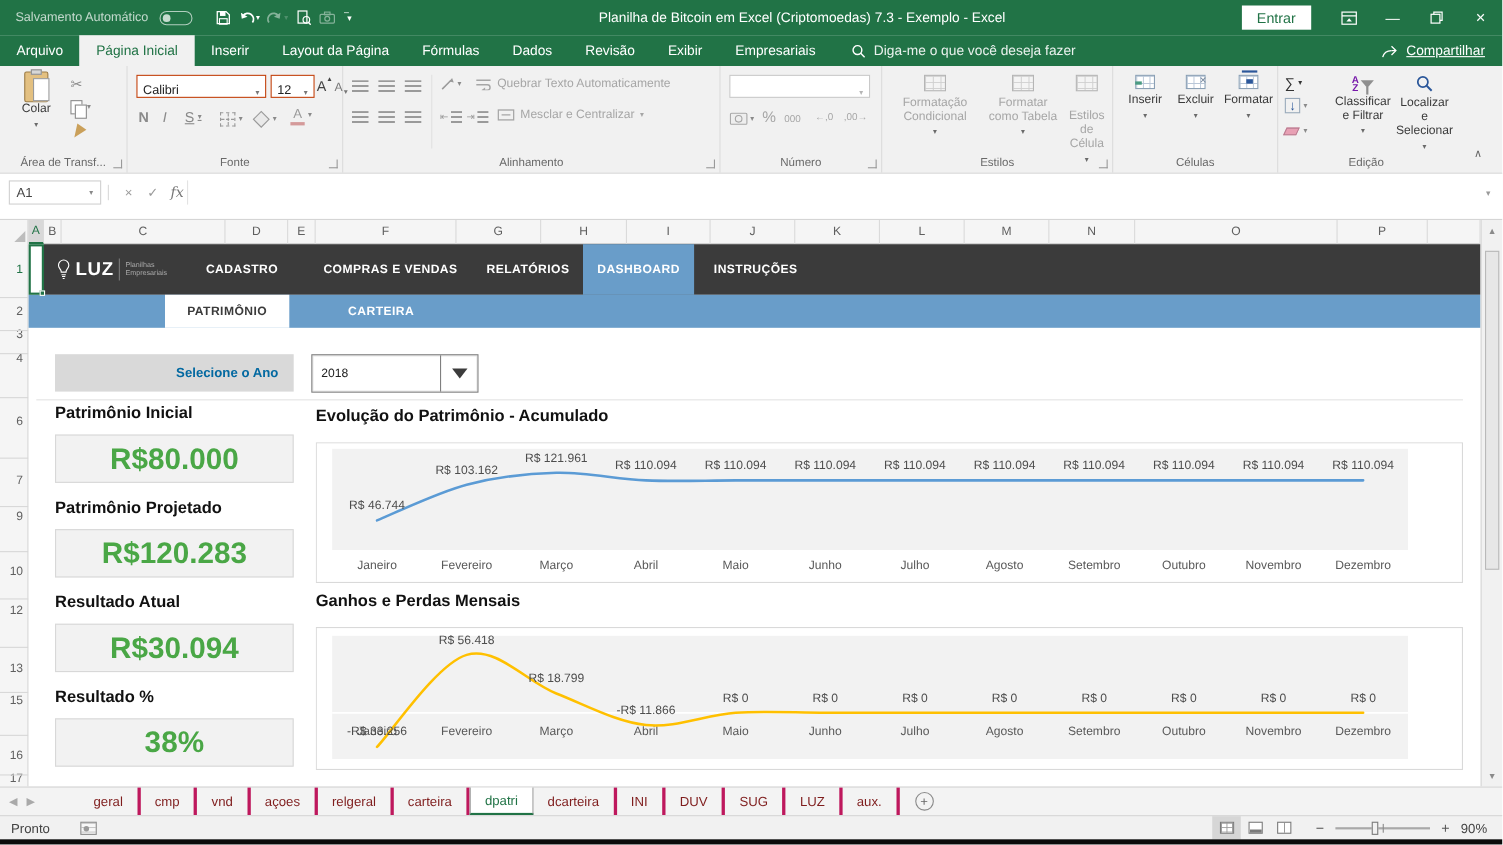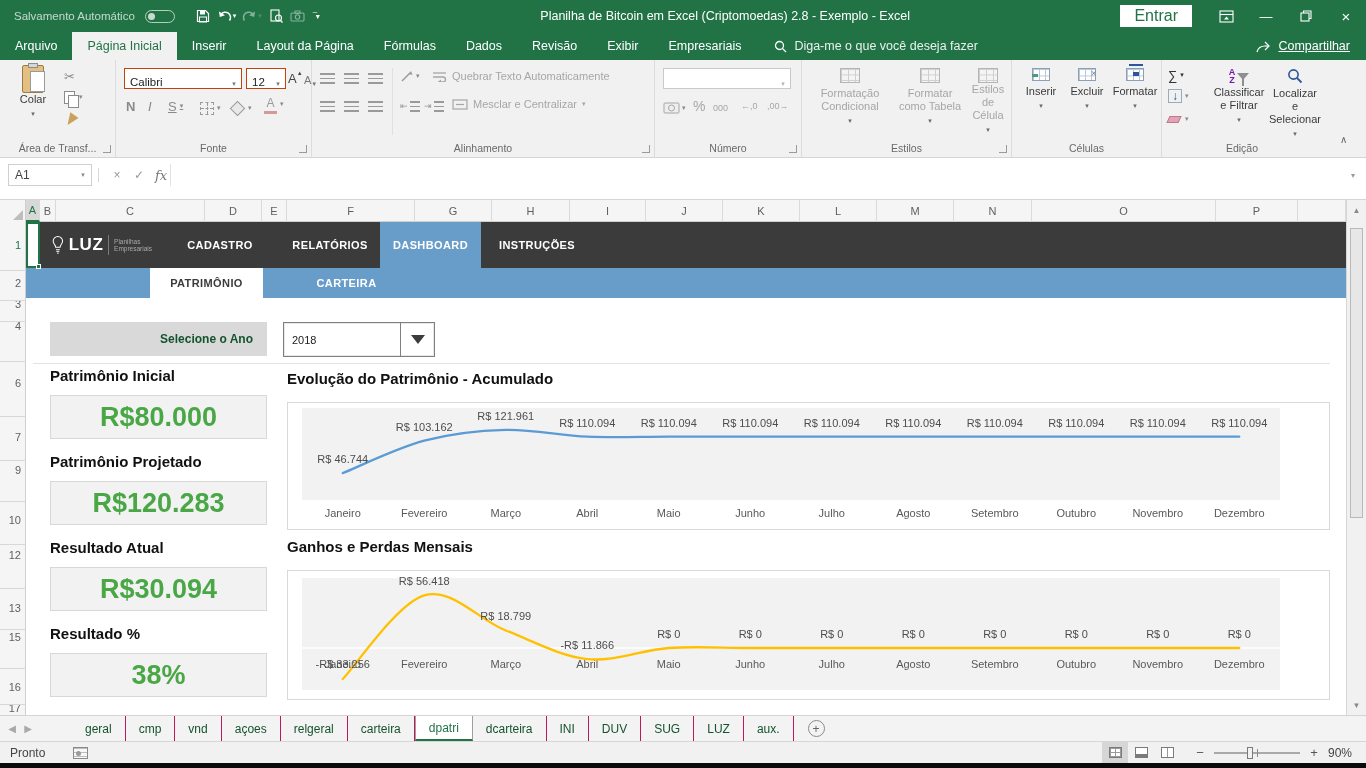"Planilha de Bitcoin em Excel" div { text: 2.8 -> 7.3 }
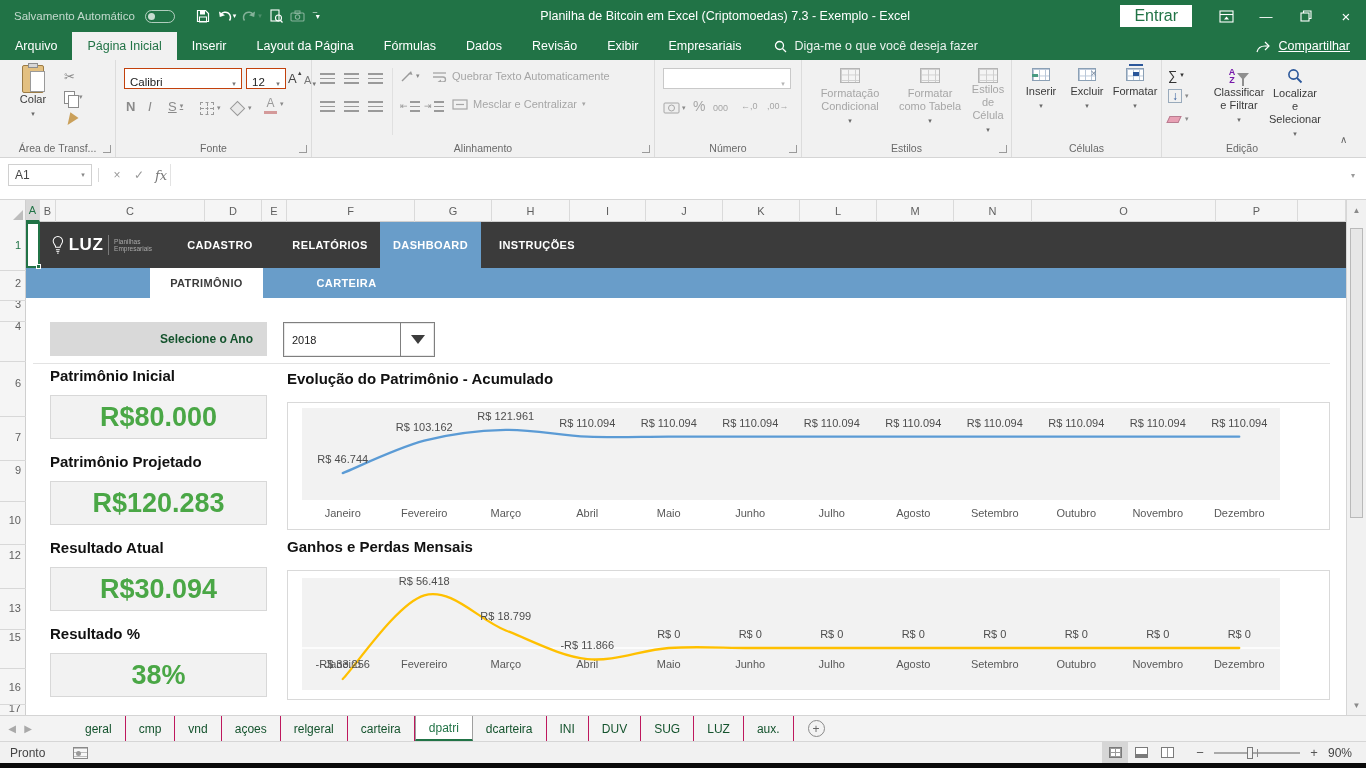"Entrar" .entrar { font-size: 16px -> 13px }
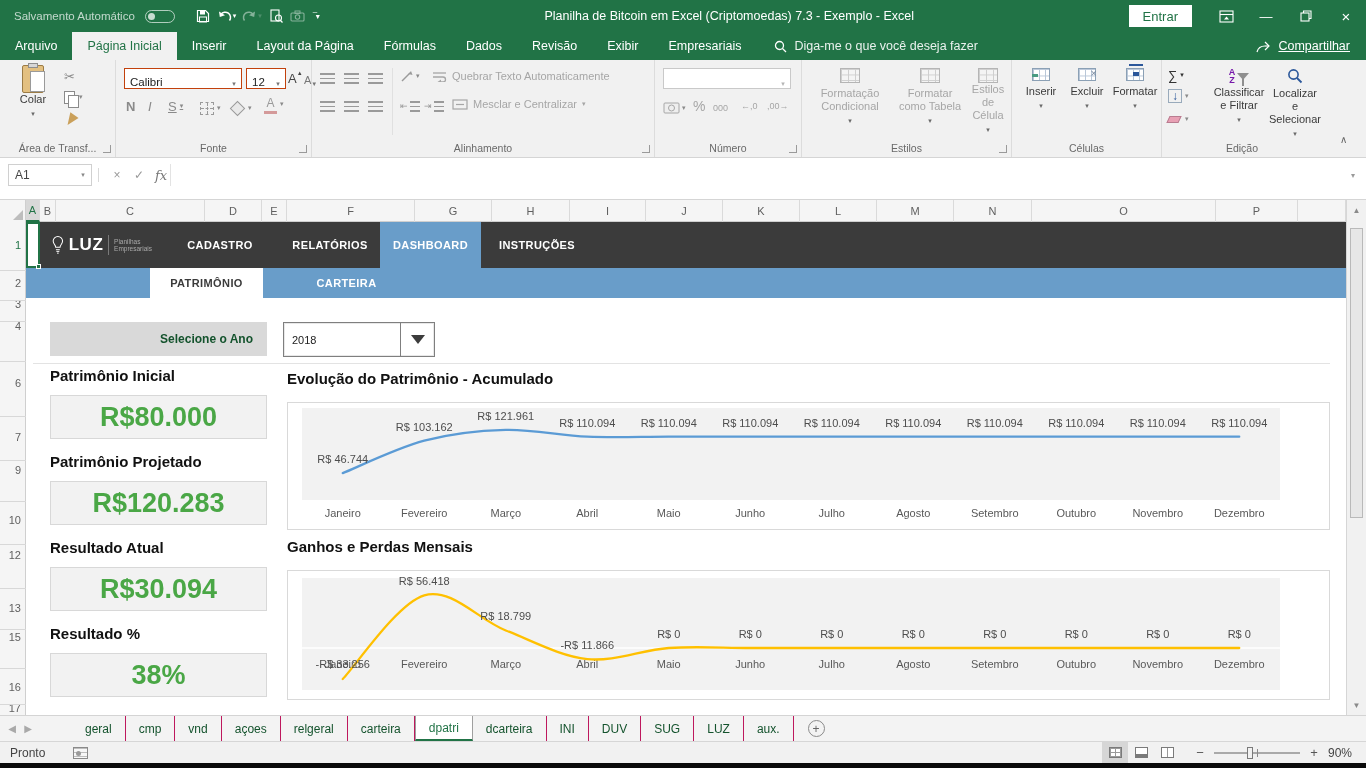"Estilos de Célula" span { margin-top: 0 -> 16px }
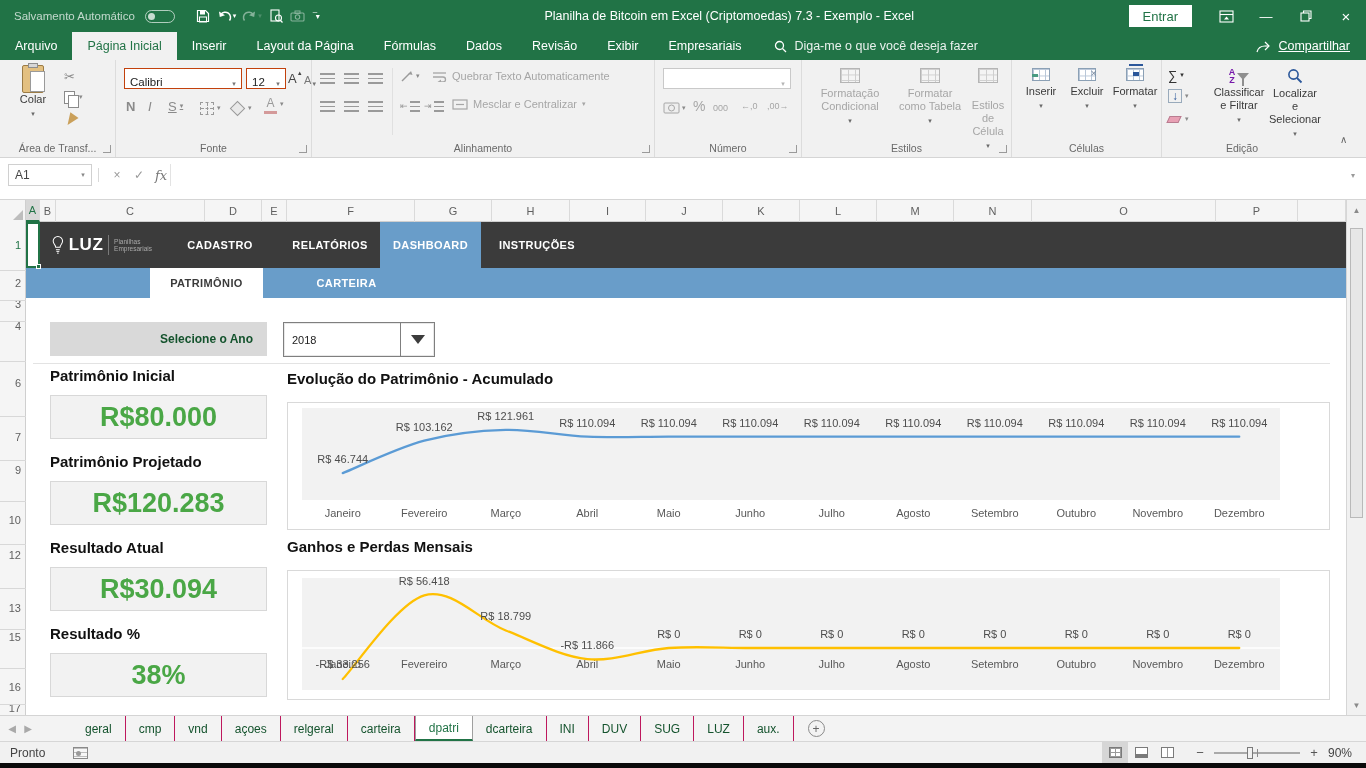"COMPRAS E VENDAS" div.navitem { html: none -> <div>COMPRAS E VENDAS</div> }
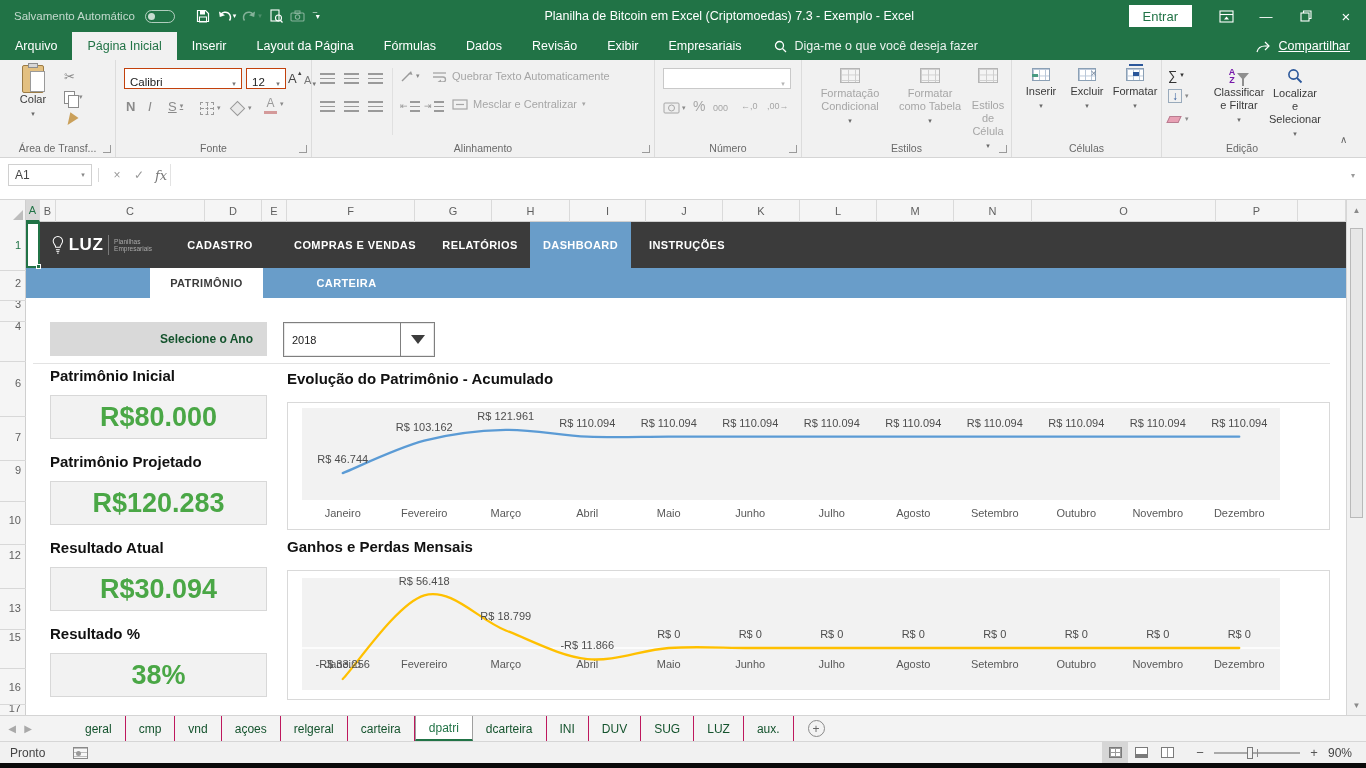"Selecione o Ano" #yearlbl { color: #14532d -> #0369a1 }
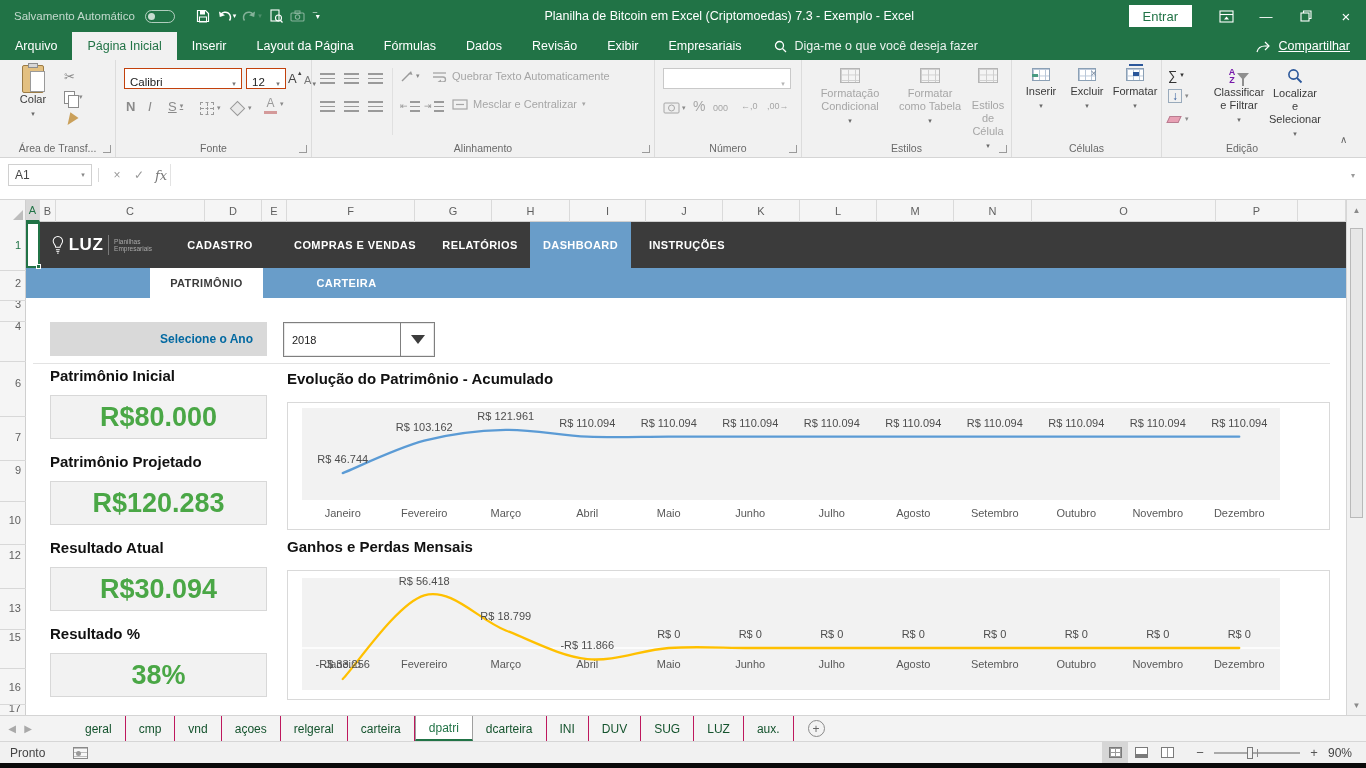"geral" .stab { border-right: 1px solid #be185d -> 3px solid #be185d; color: #14532d -> #7f1d1d }
